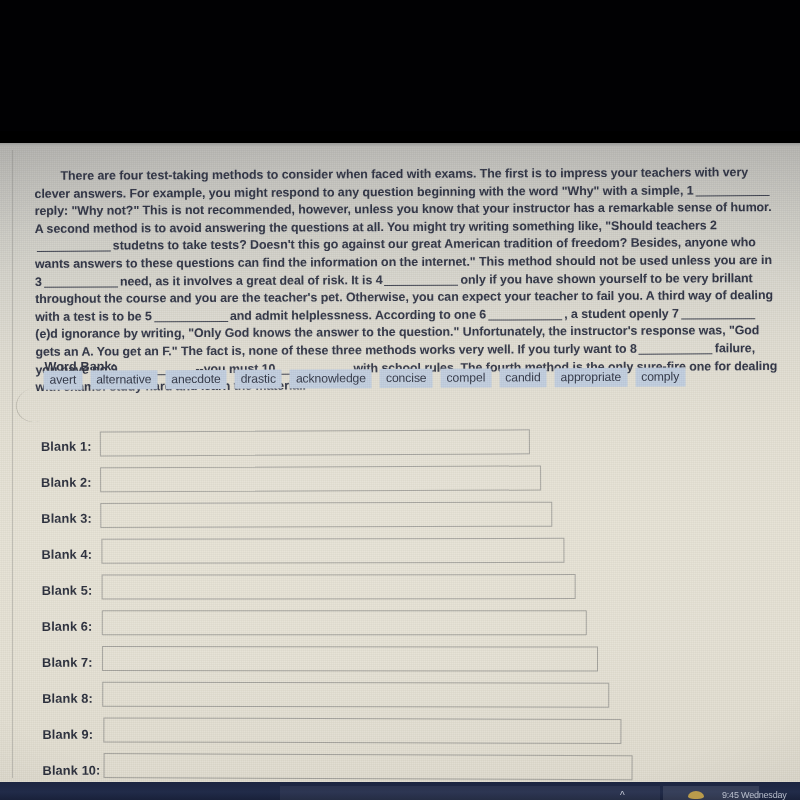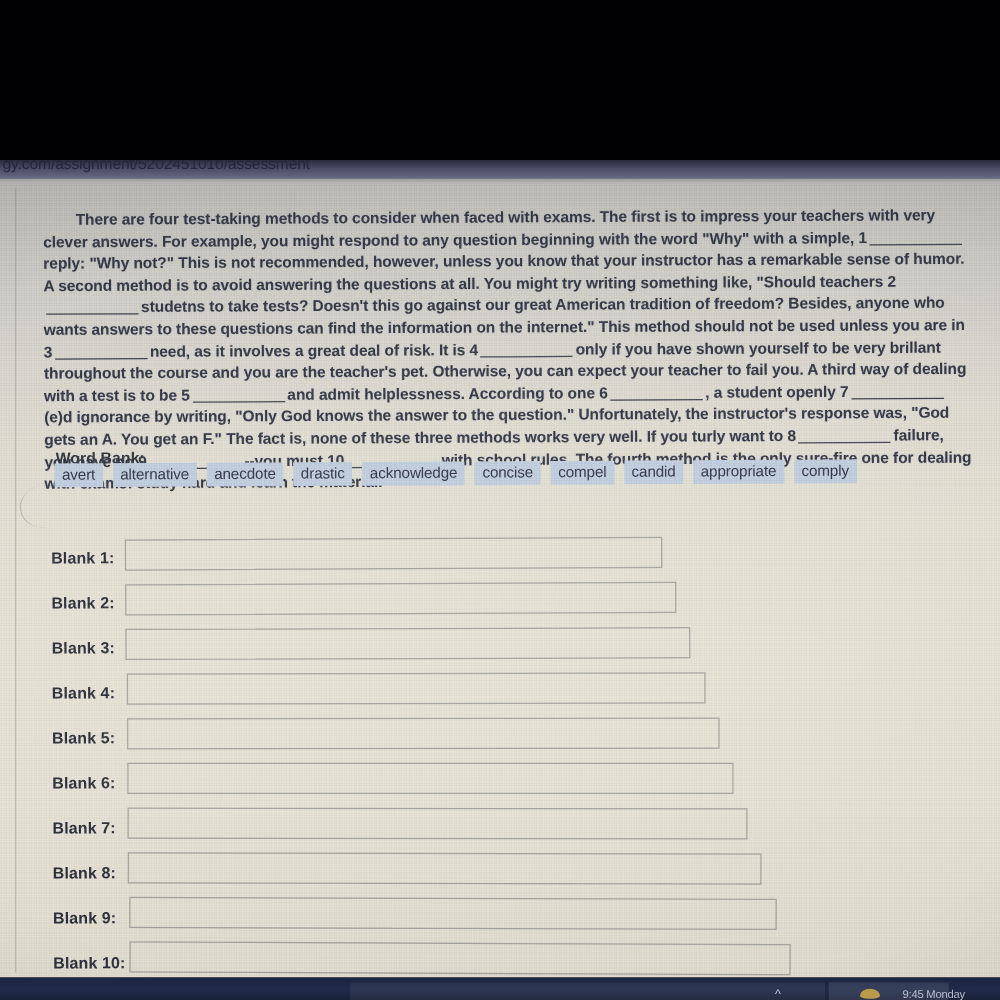"gy.com/assignment/520245101o/assessment" div.url-strip { html: <div> <div>gy.com/assignment/520245101o/assessment</div> </div> -> none }
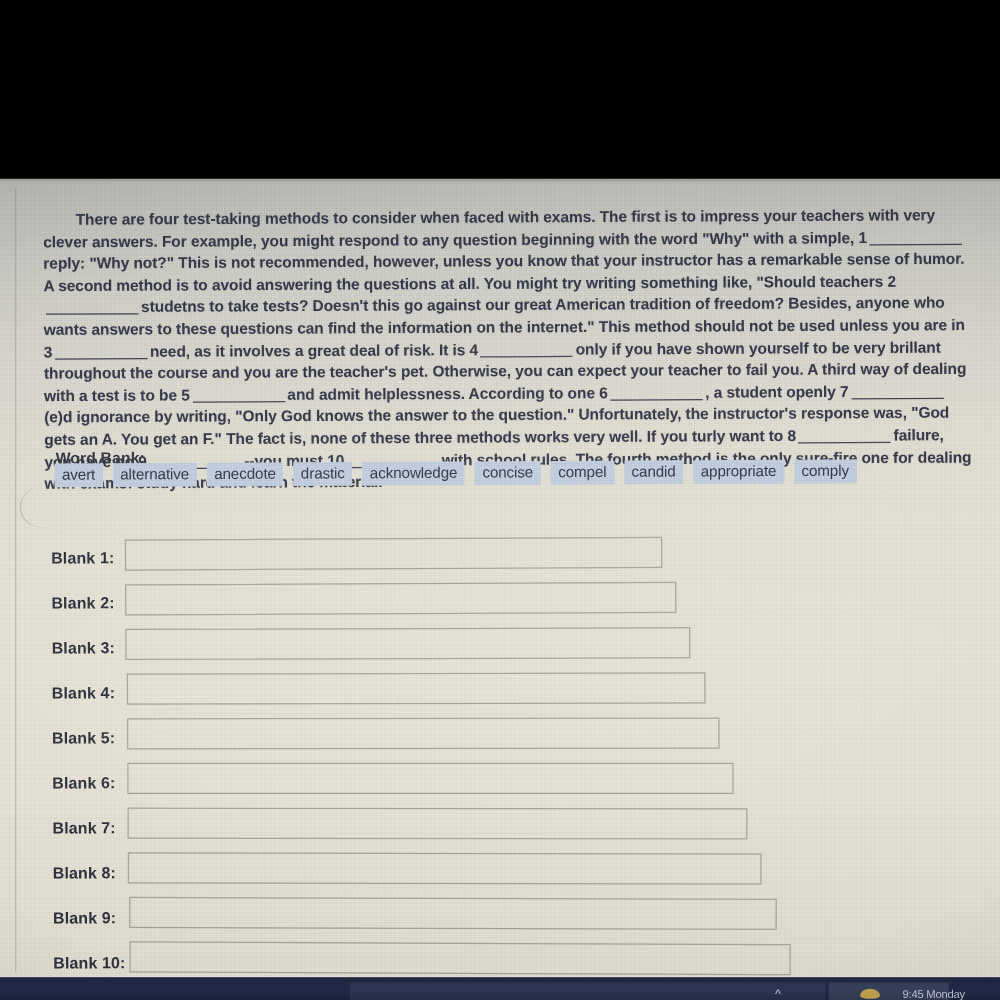"9:45 Monday" div.tb-clock { text: Monday -> Wednesday }
